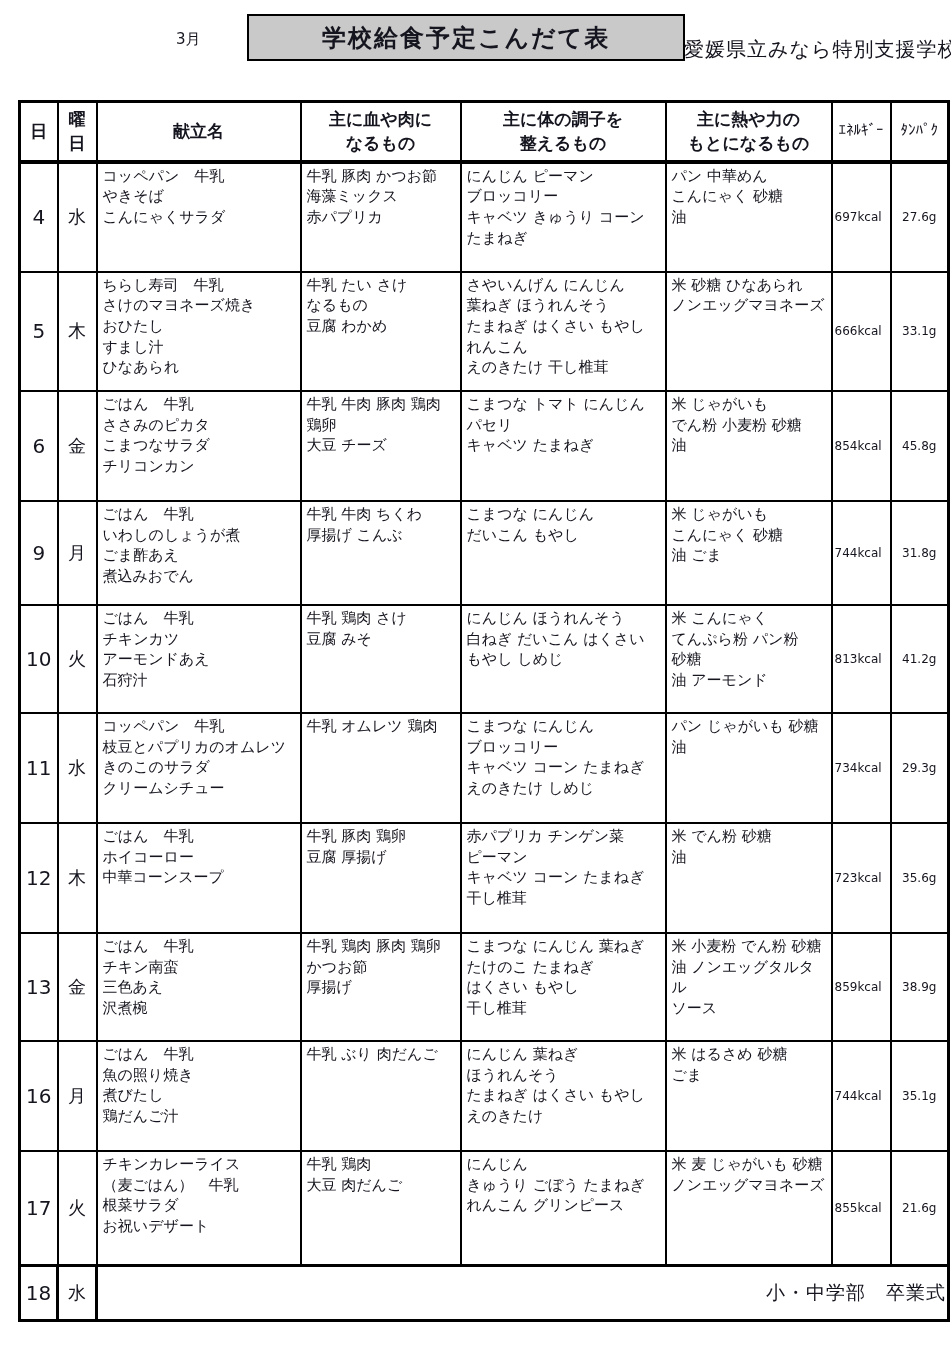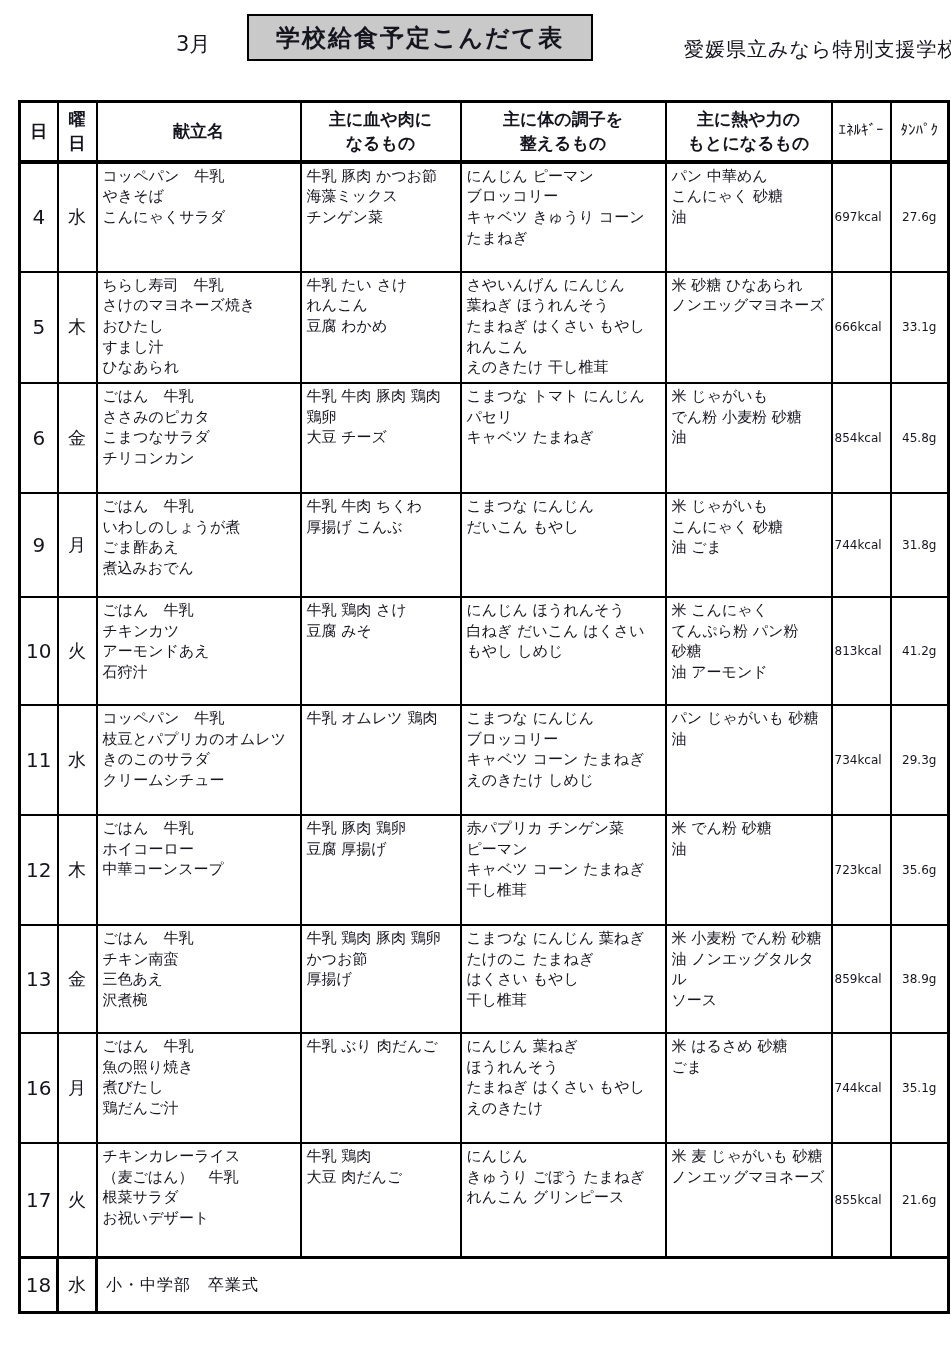"3月" .month { font-size: 21px -> 15px }
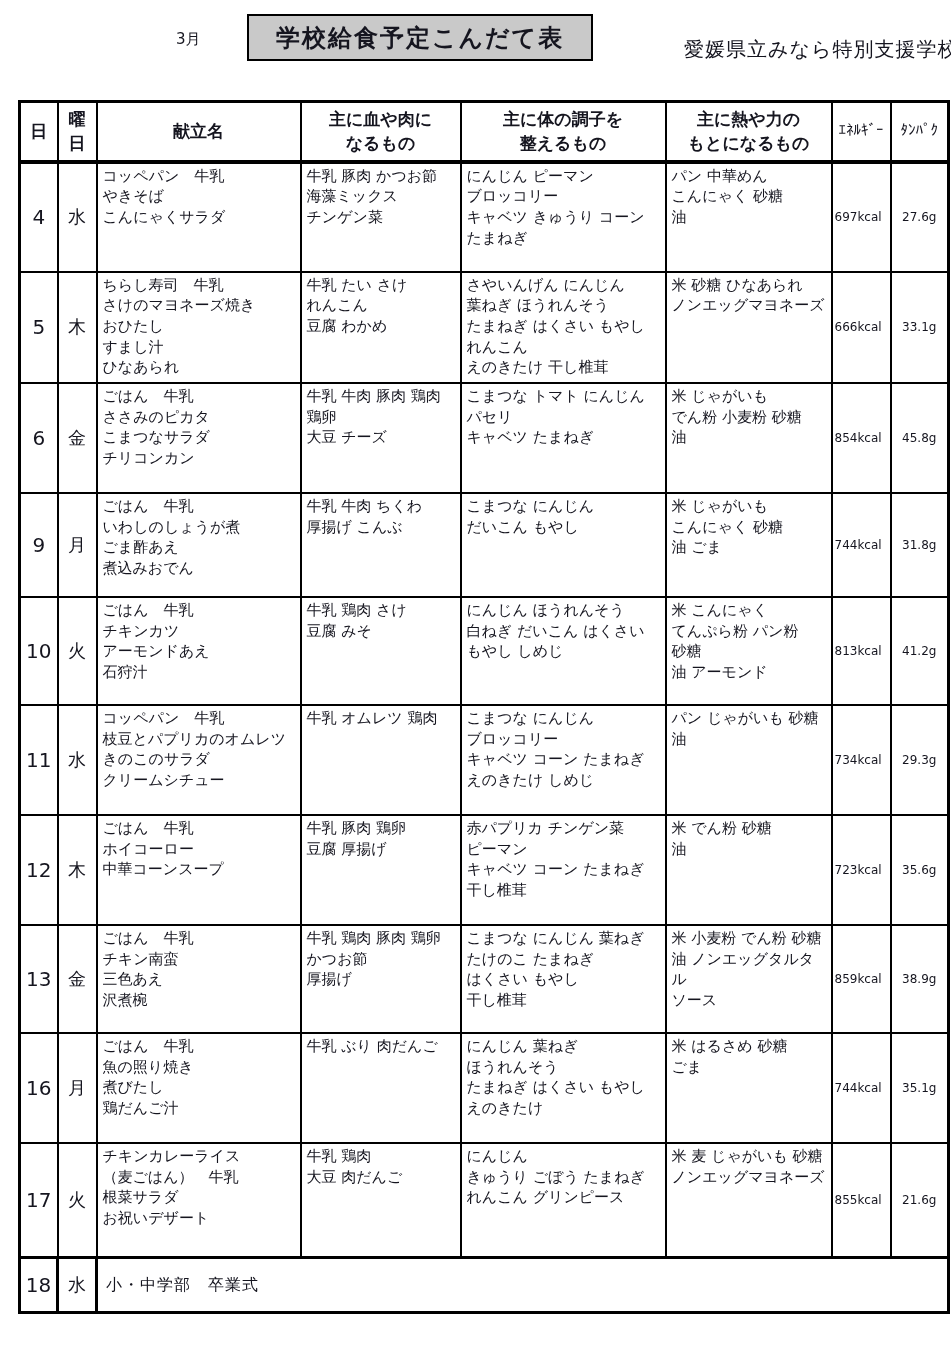"学校給食予定こんだて表" .title-box { width: 346px -> 438px }
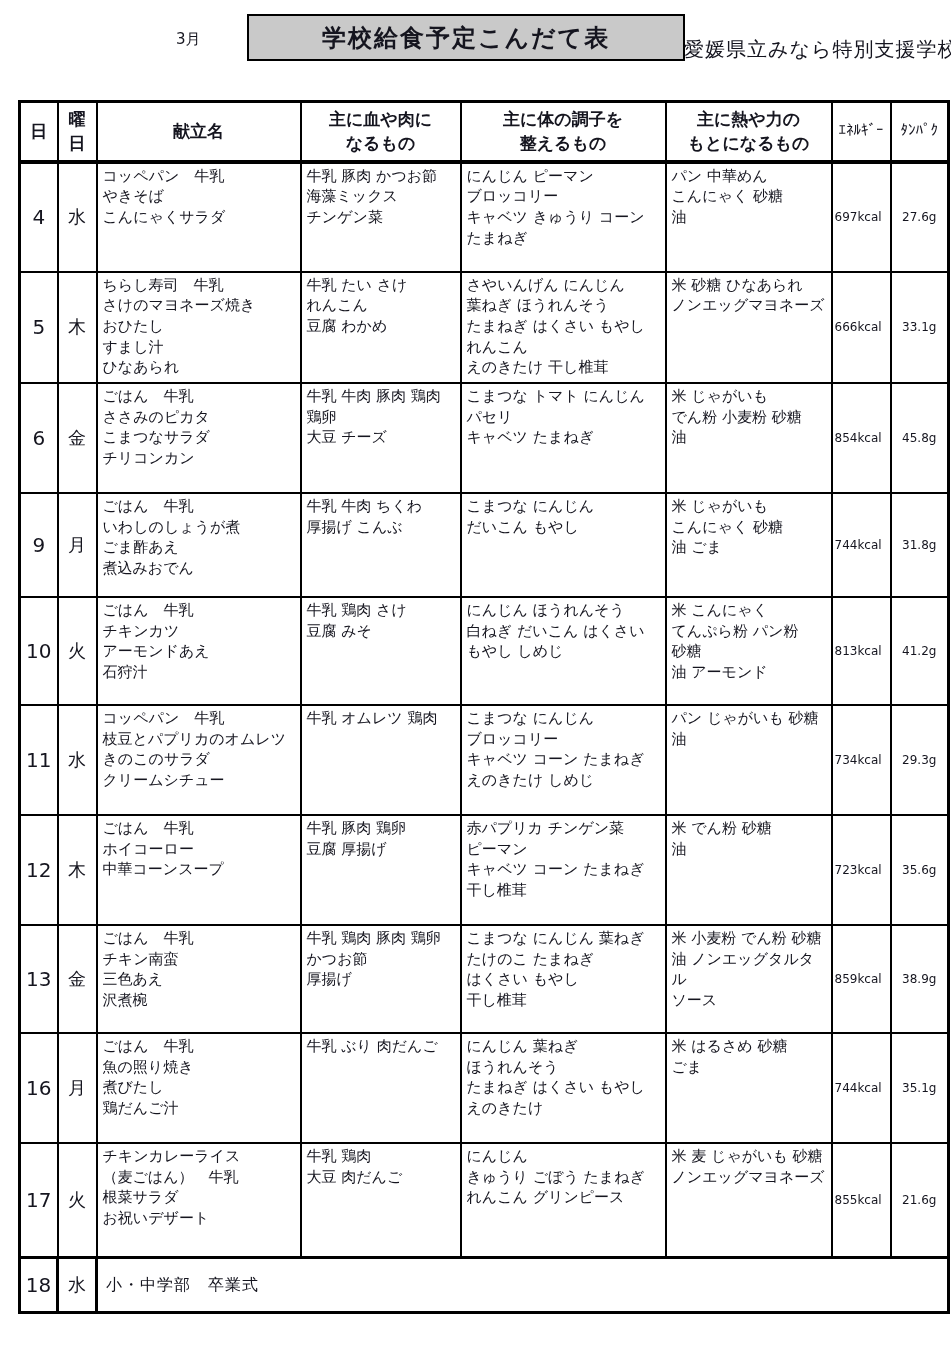"コッペパン 牛乳" td.txt { padding: 2px 4px 4px 5px -> 2px 4px 12px 5px }
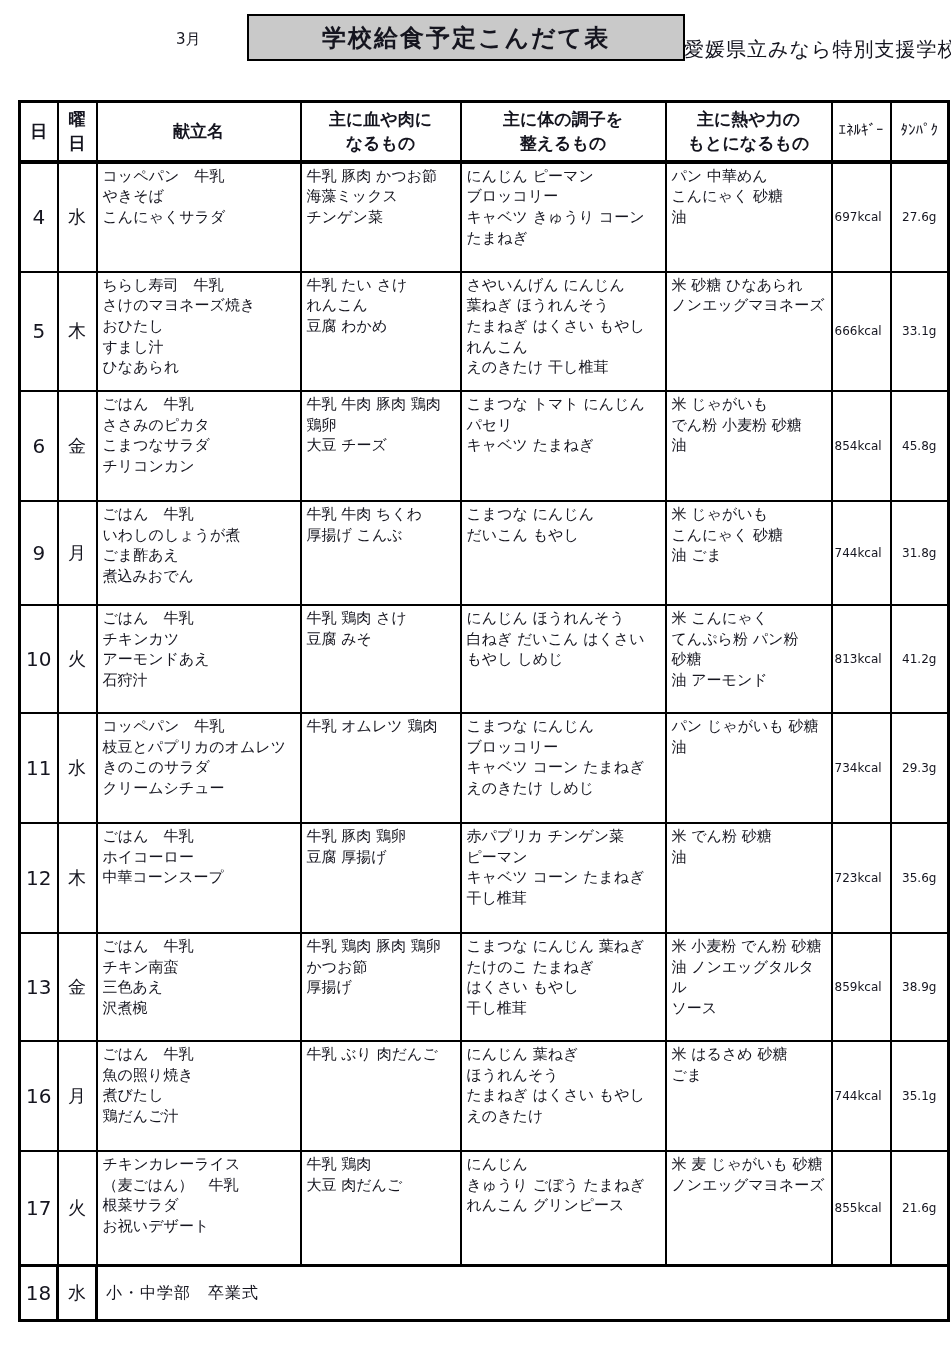"牛乳 豚肉 かつお節" td.txt { text: チンゲン菜 -> 赤パプリカ }
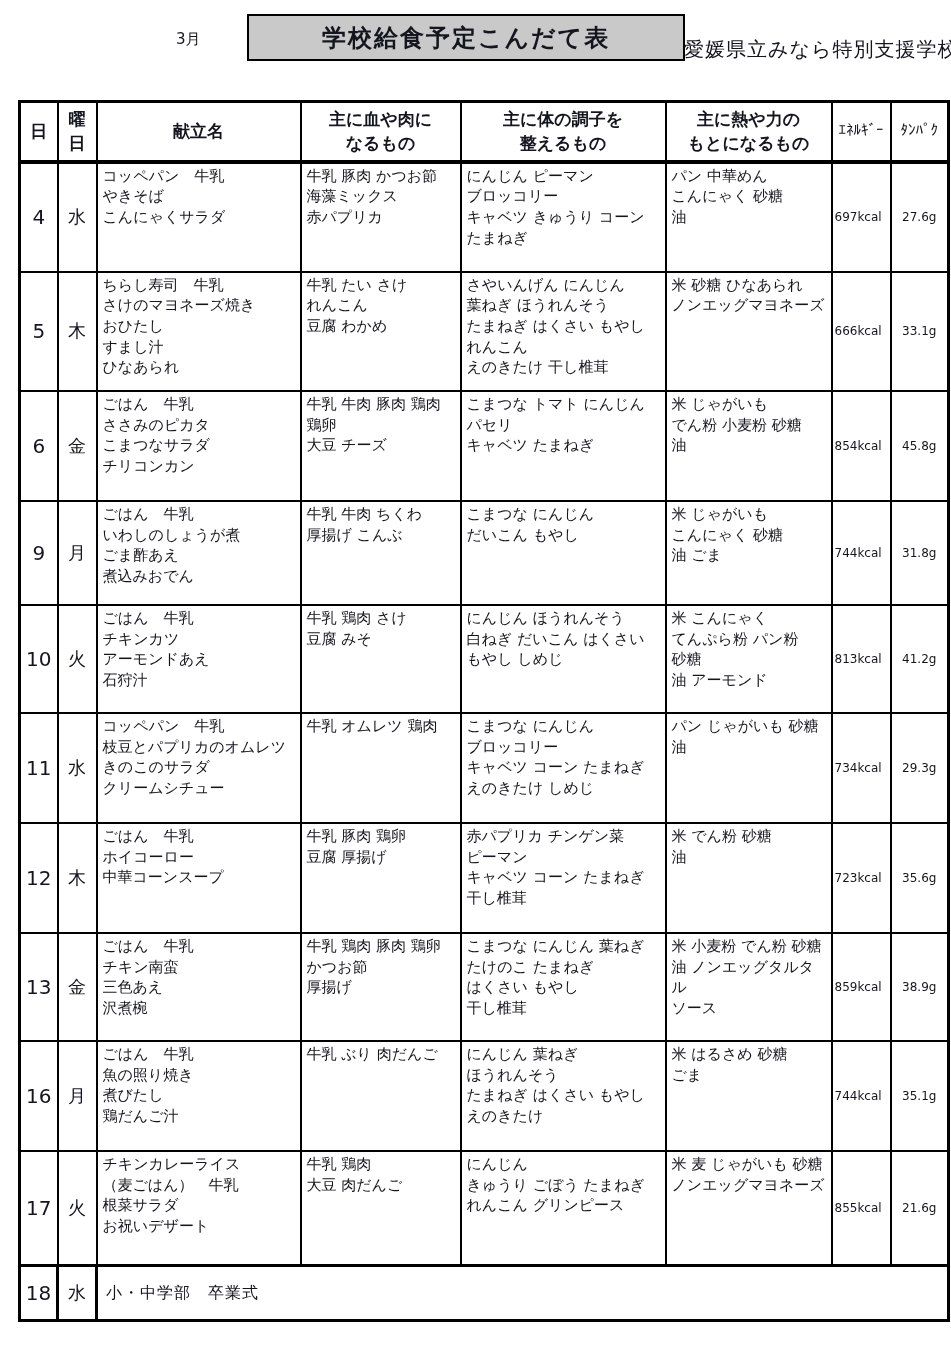"牛乳 たい さけ" td.txt { text: れんこん -> なるもの }
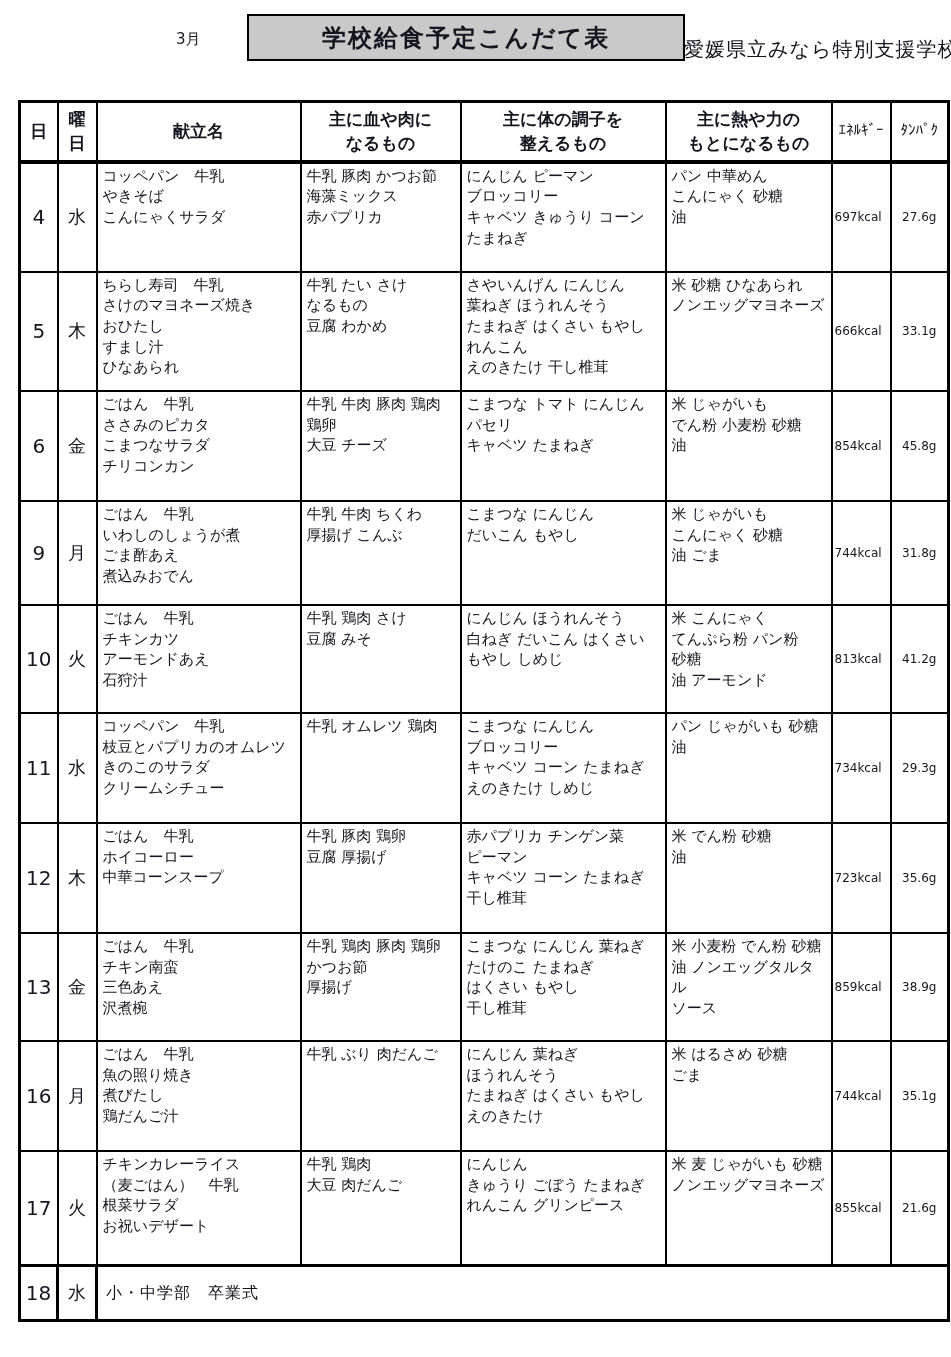"小・中学部 卒業式" td.event-text { font-size: 16px -> 19px; text-align: left -> right }
